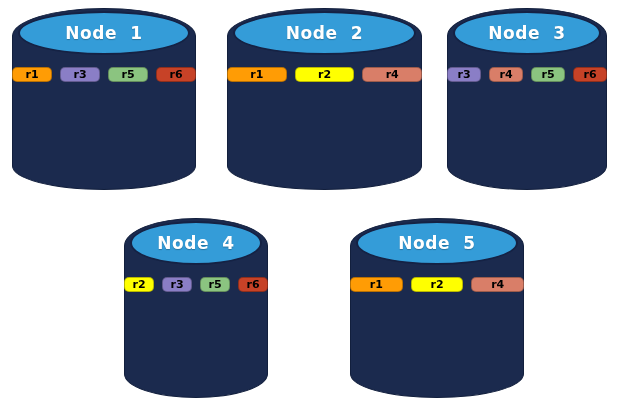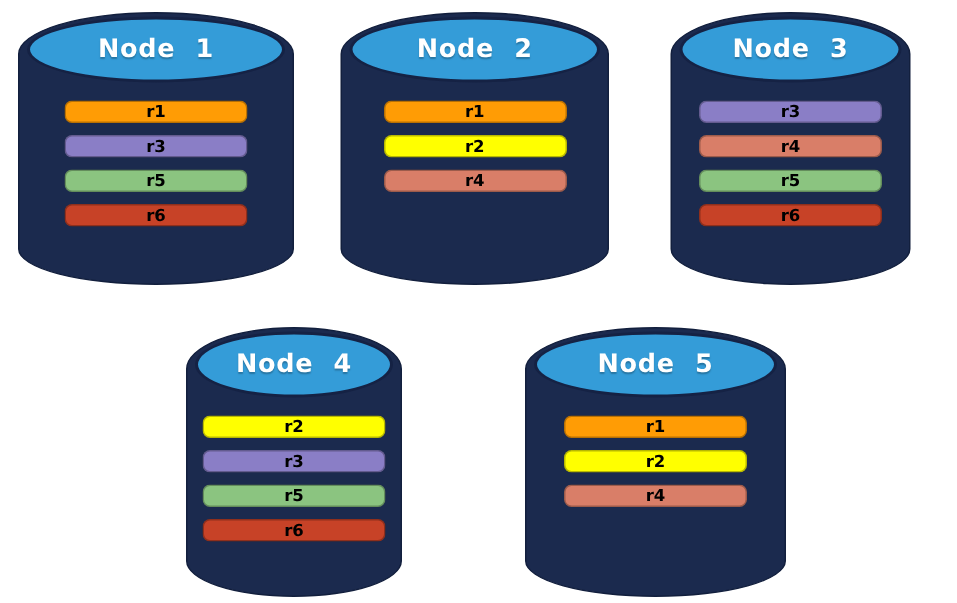"Node 2" div.node { width: 179px -> 195px }
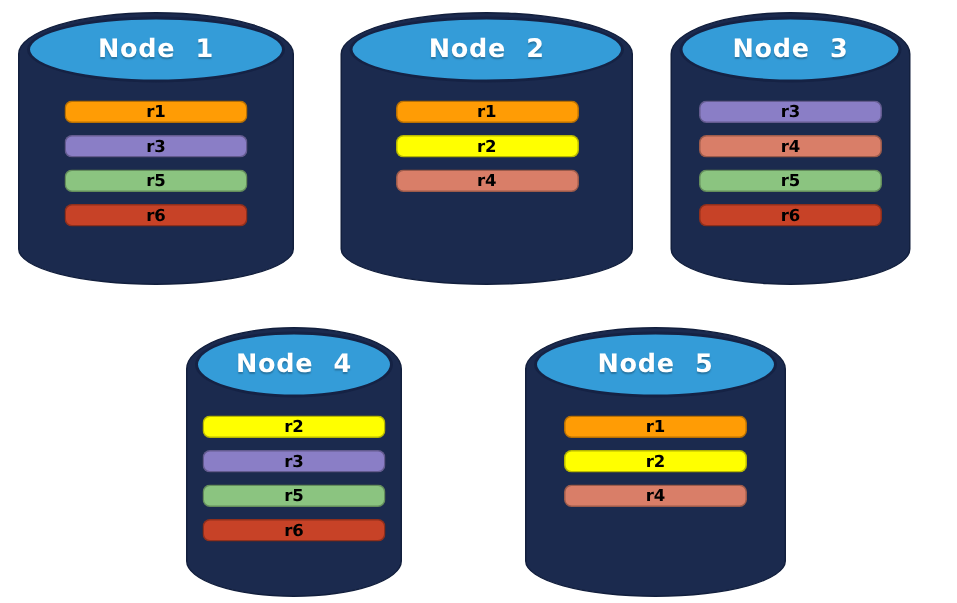"r1" .bars { flex-direction: column -> row }
